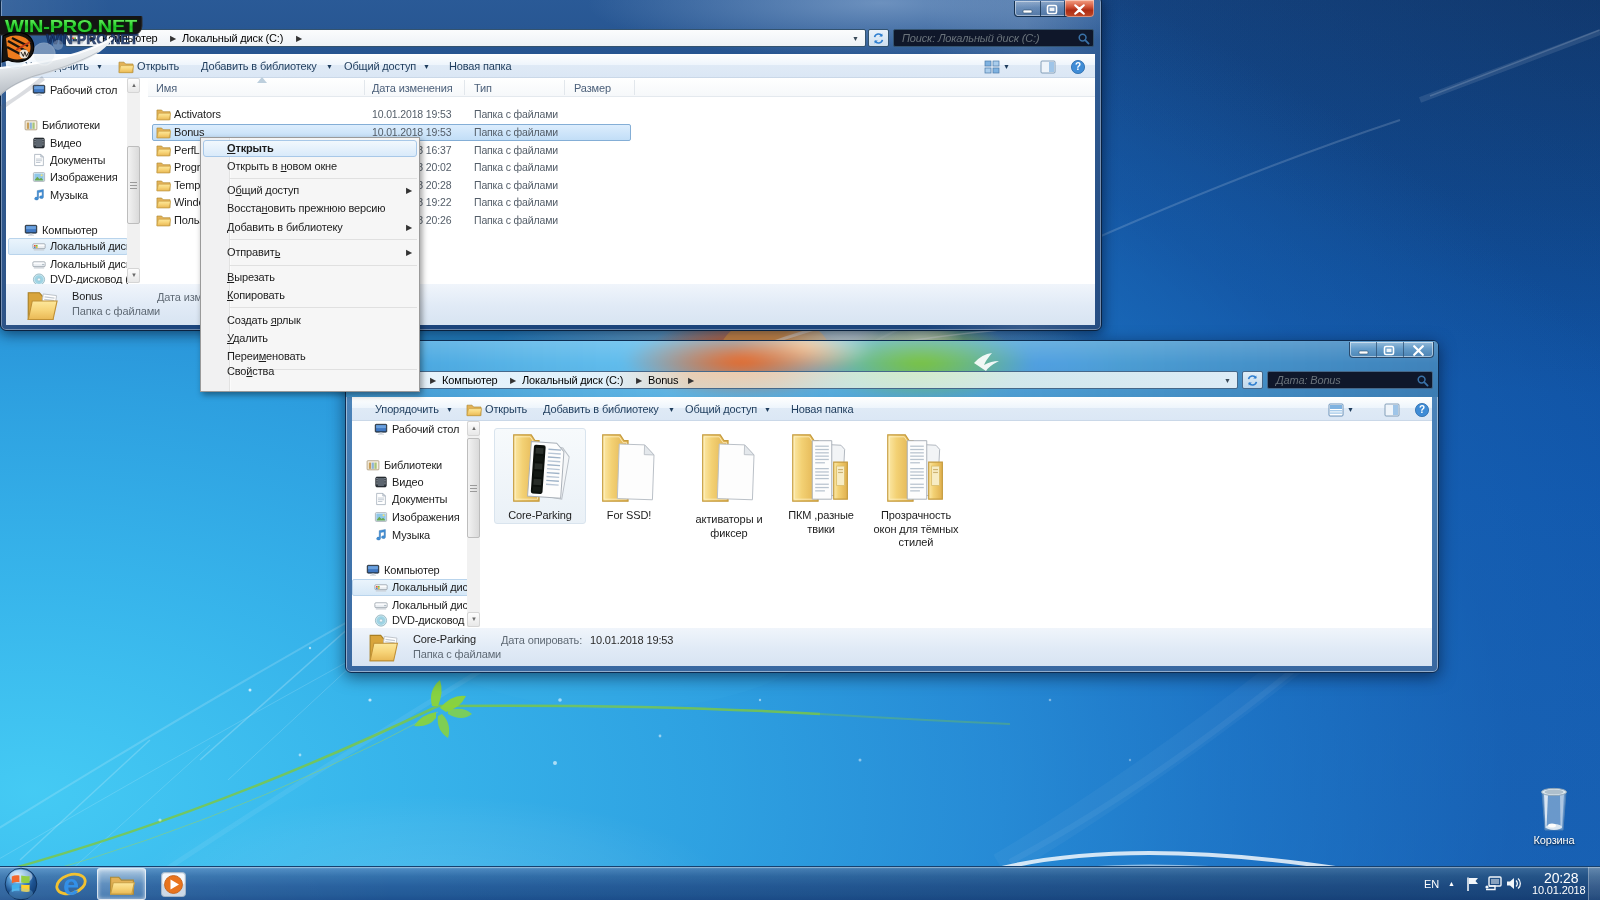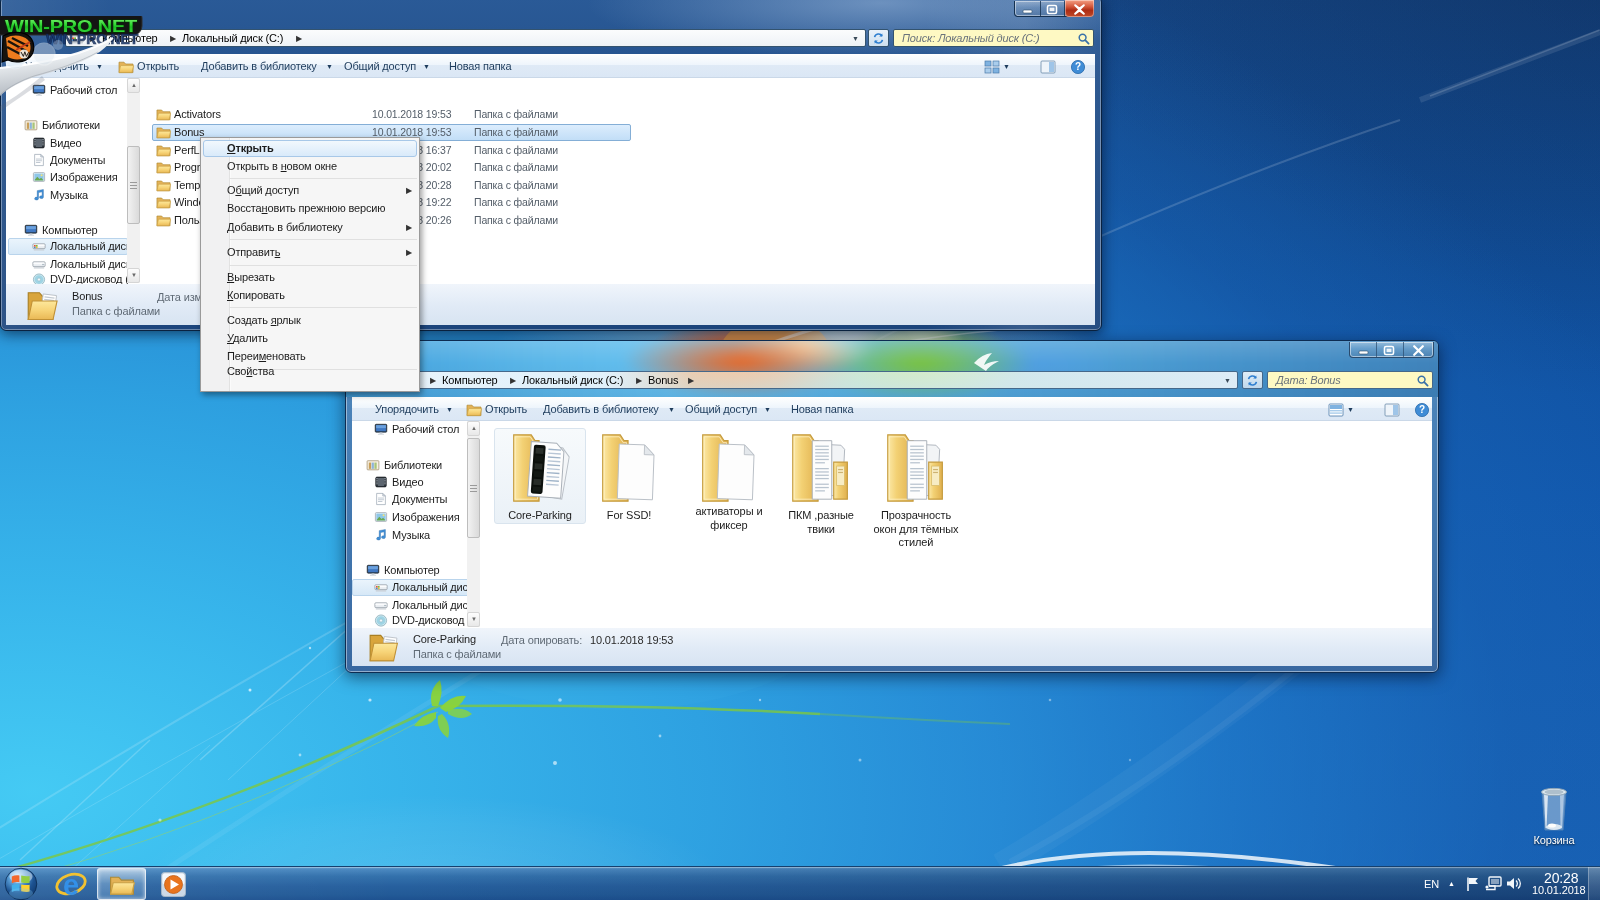"Поиск: Локальный диск (C:)" .srch { background: #fef9c3 -> #0f172a }
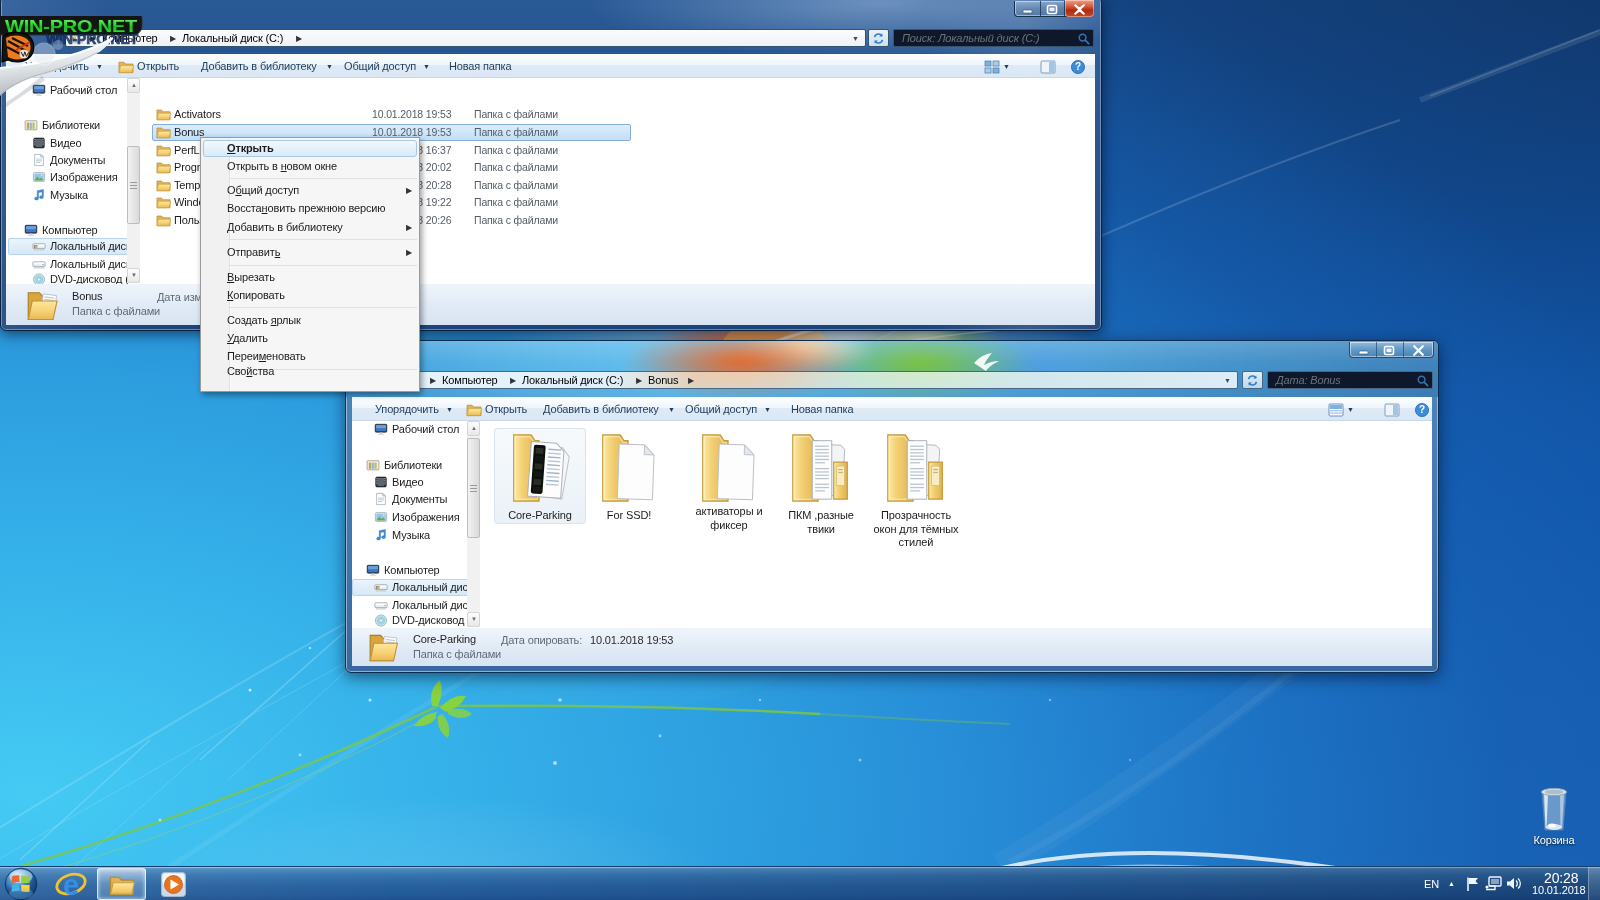"Имя" div.a { html: none -> <div> <span>Имя</span> <svg> <path></path> </svg> <span>Дата изменения</span> <span>Тип</span> <span>Размер</span> <div></div> <div></div> <div></div> <div></div> </div> }
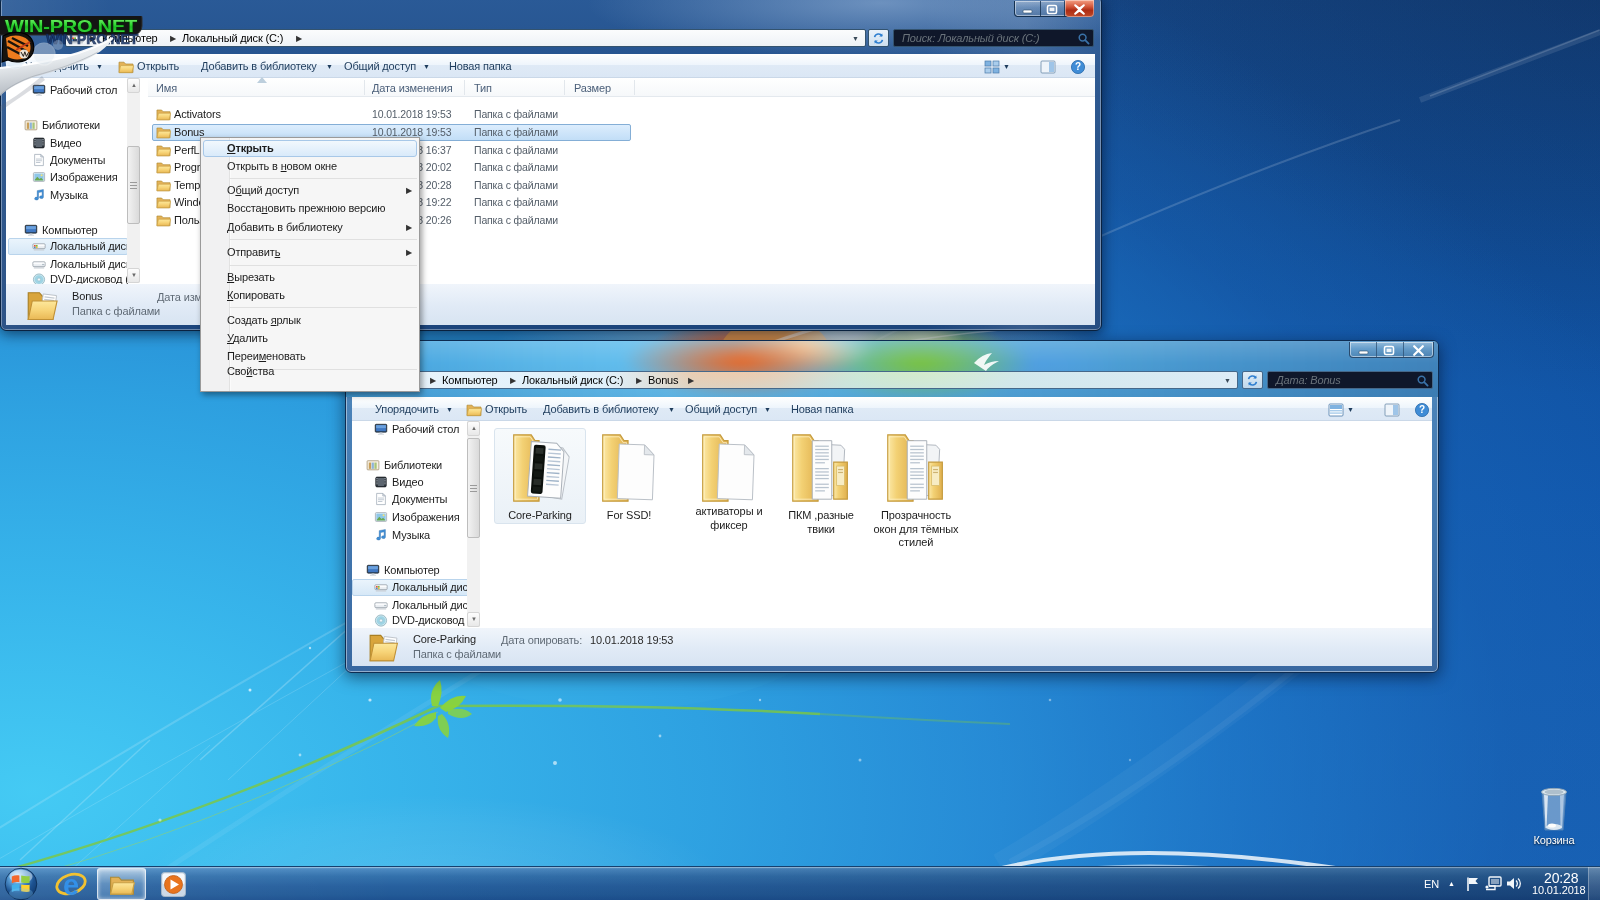"активаторы и" div.it-label { top: 84px -> 92px }
